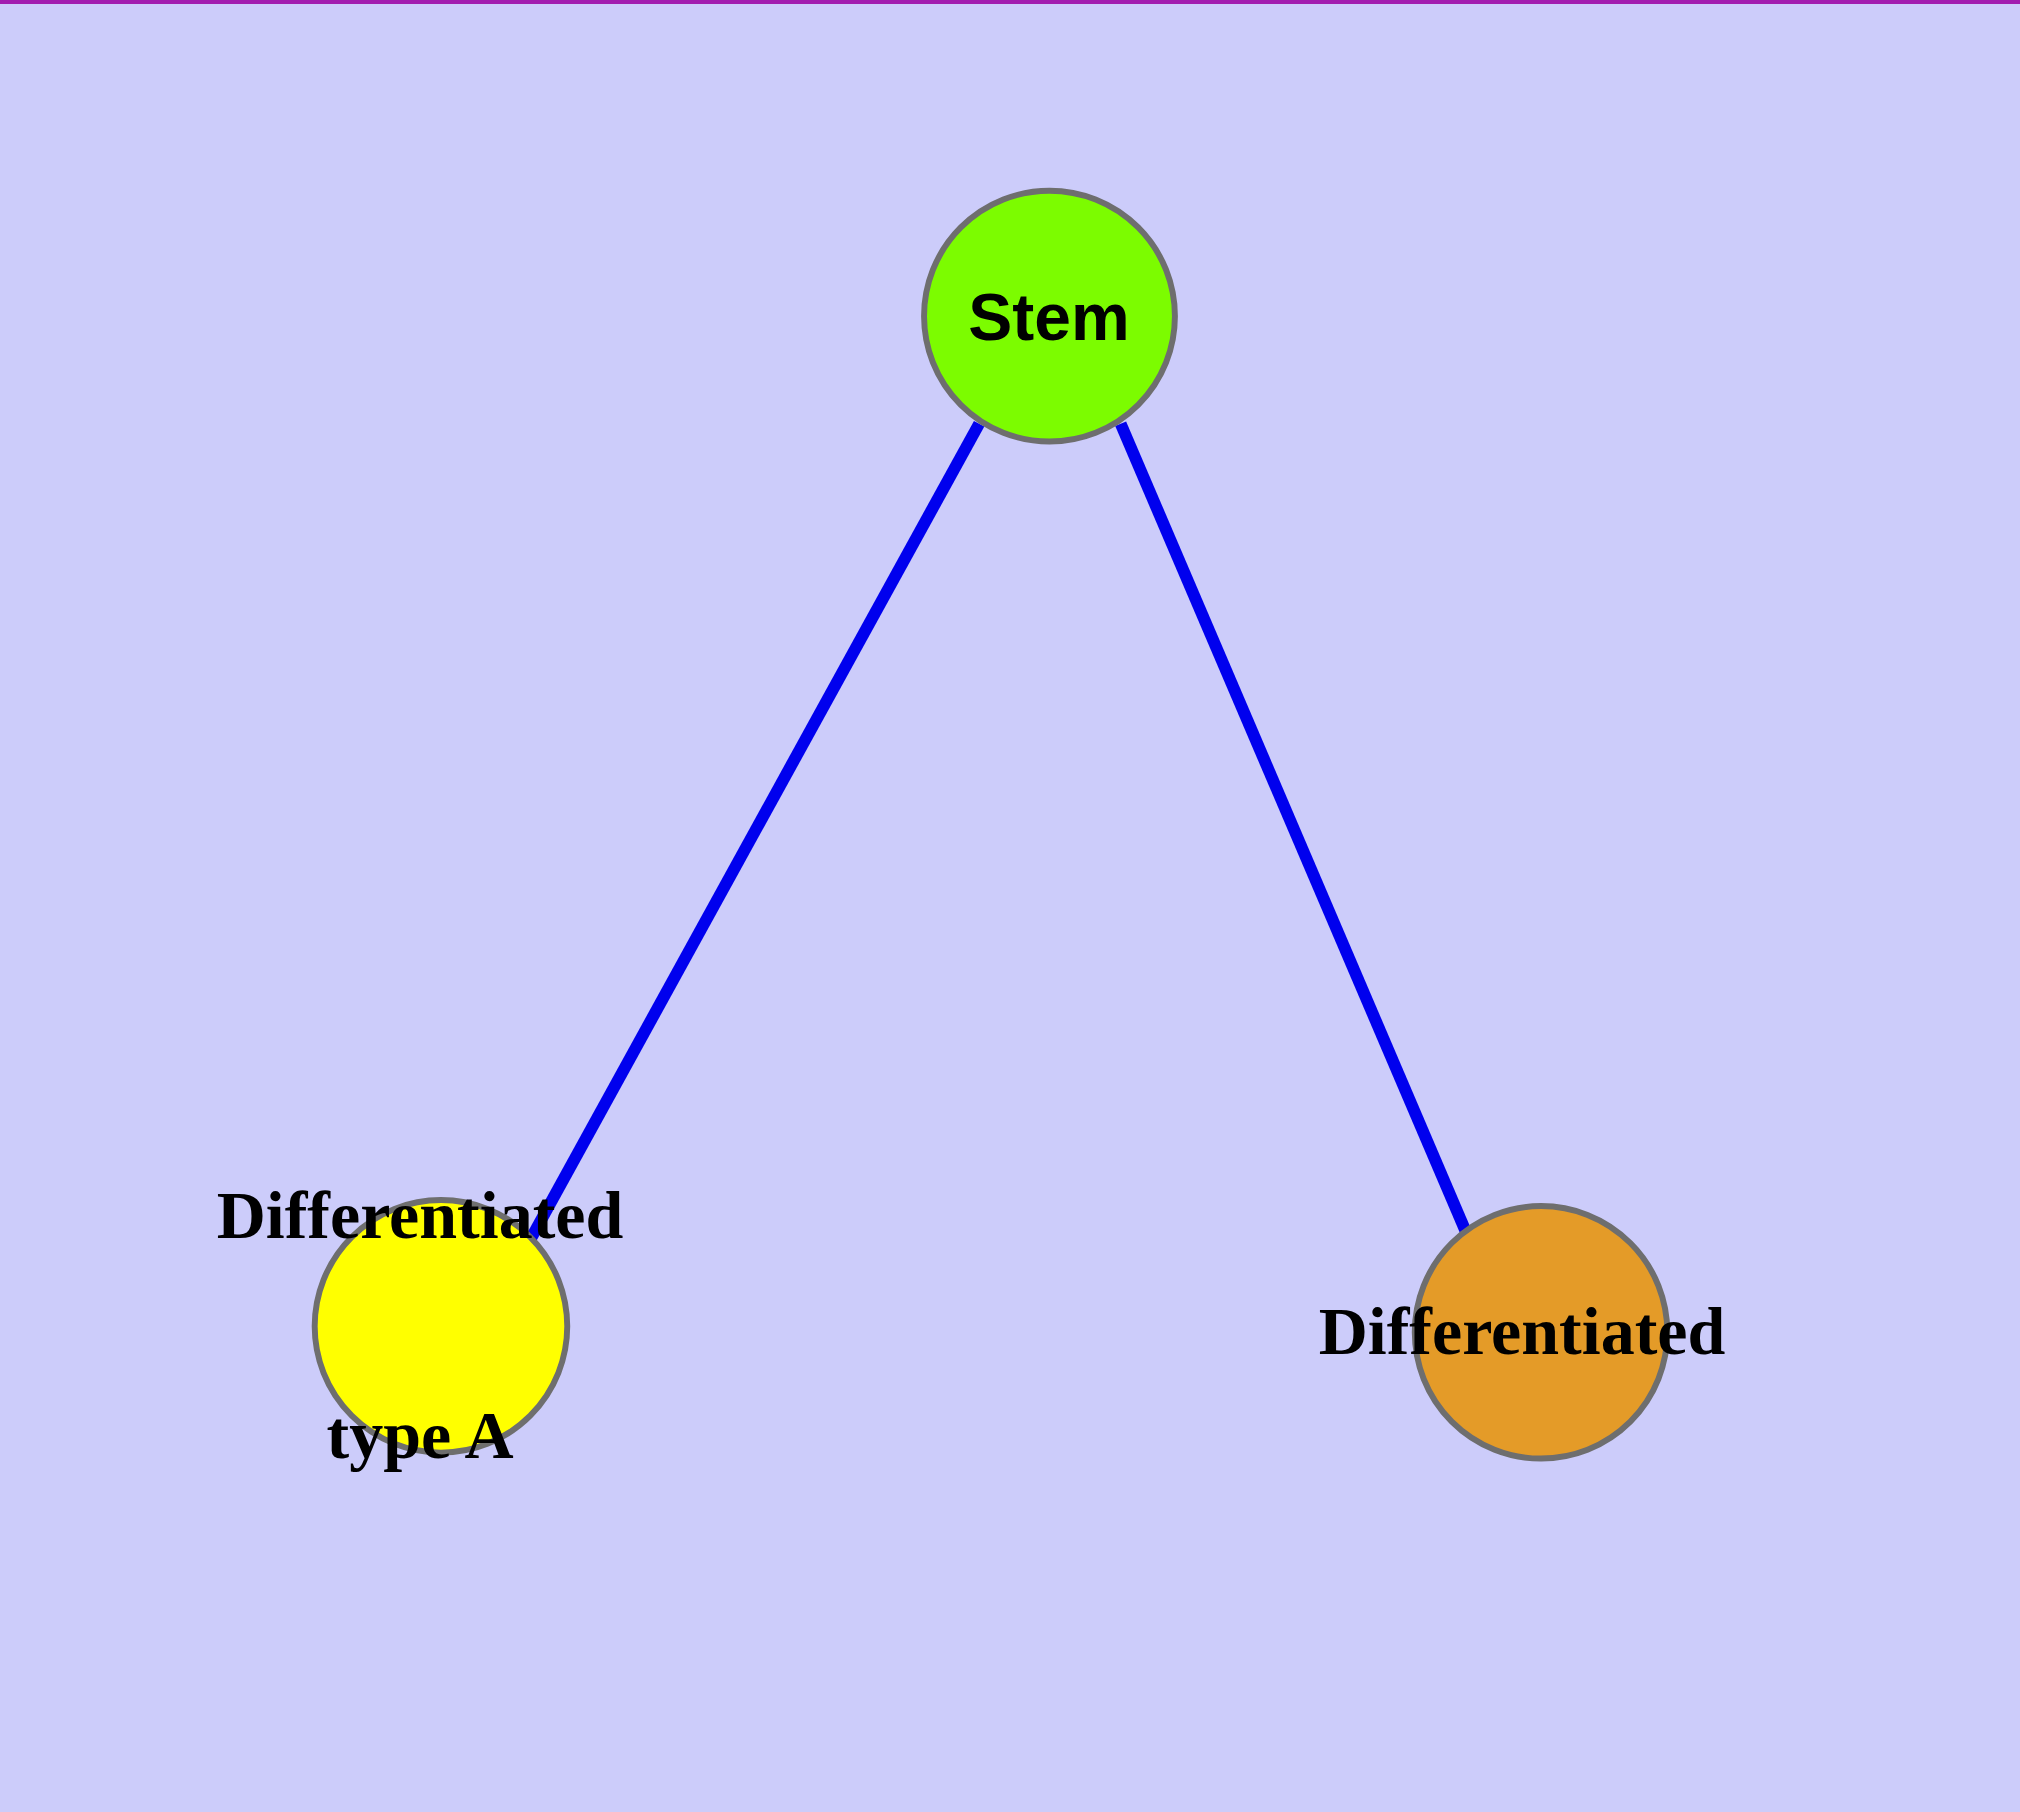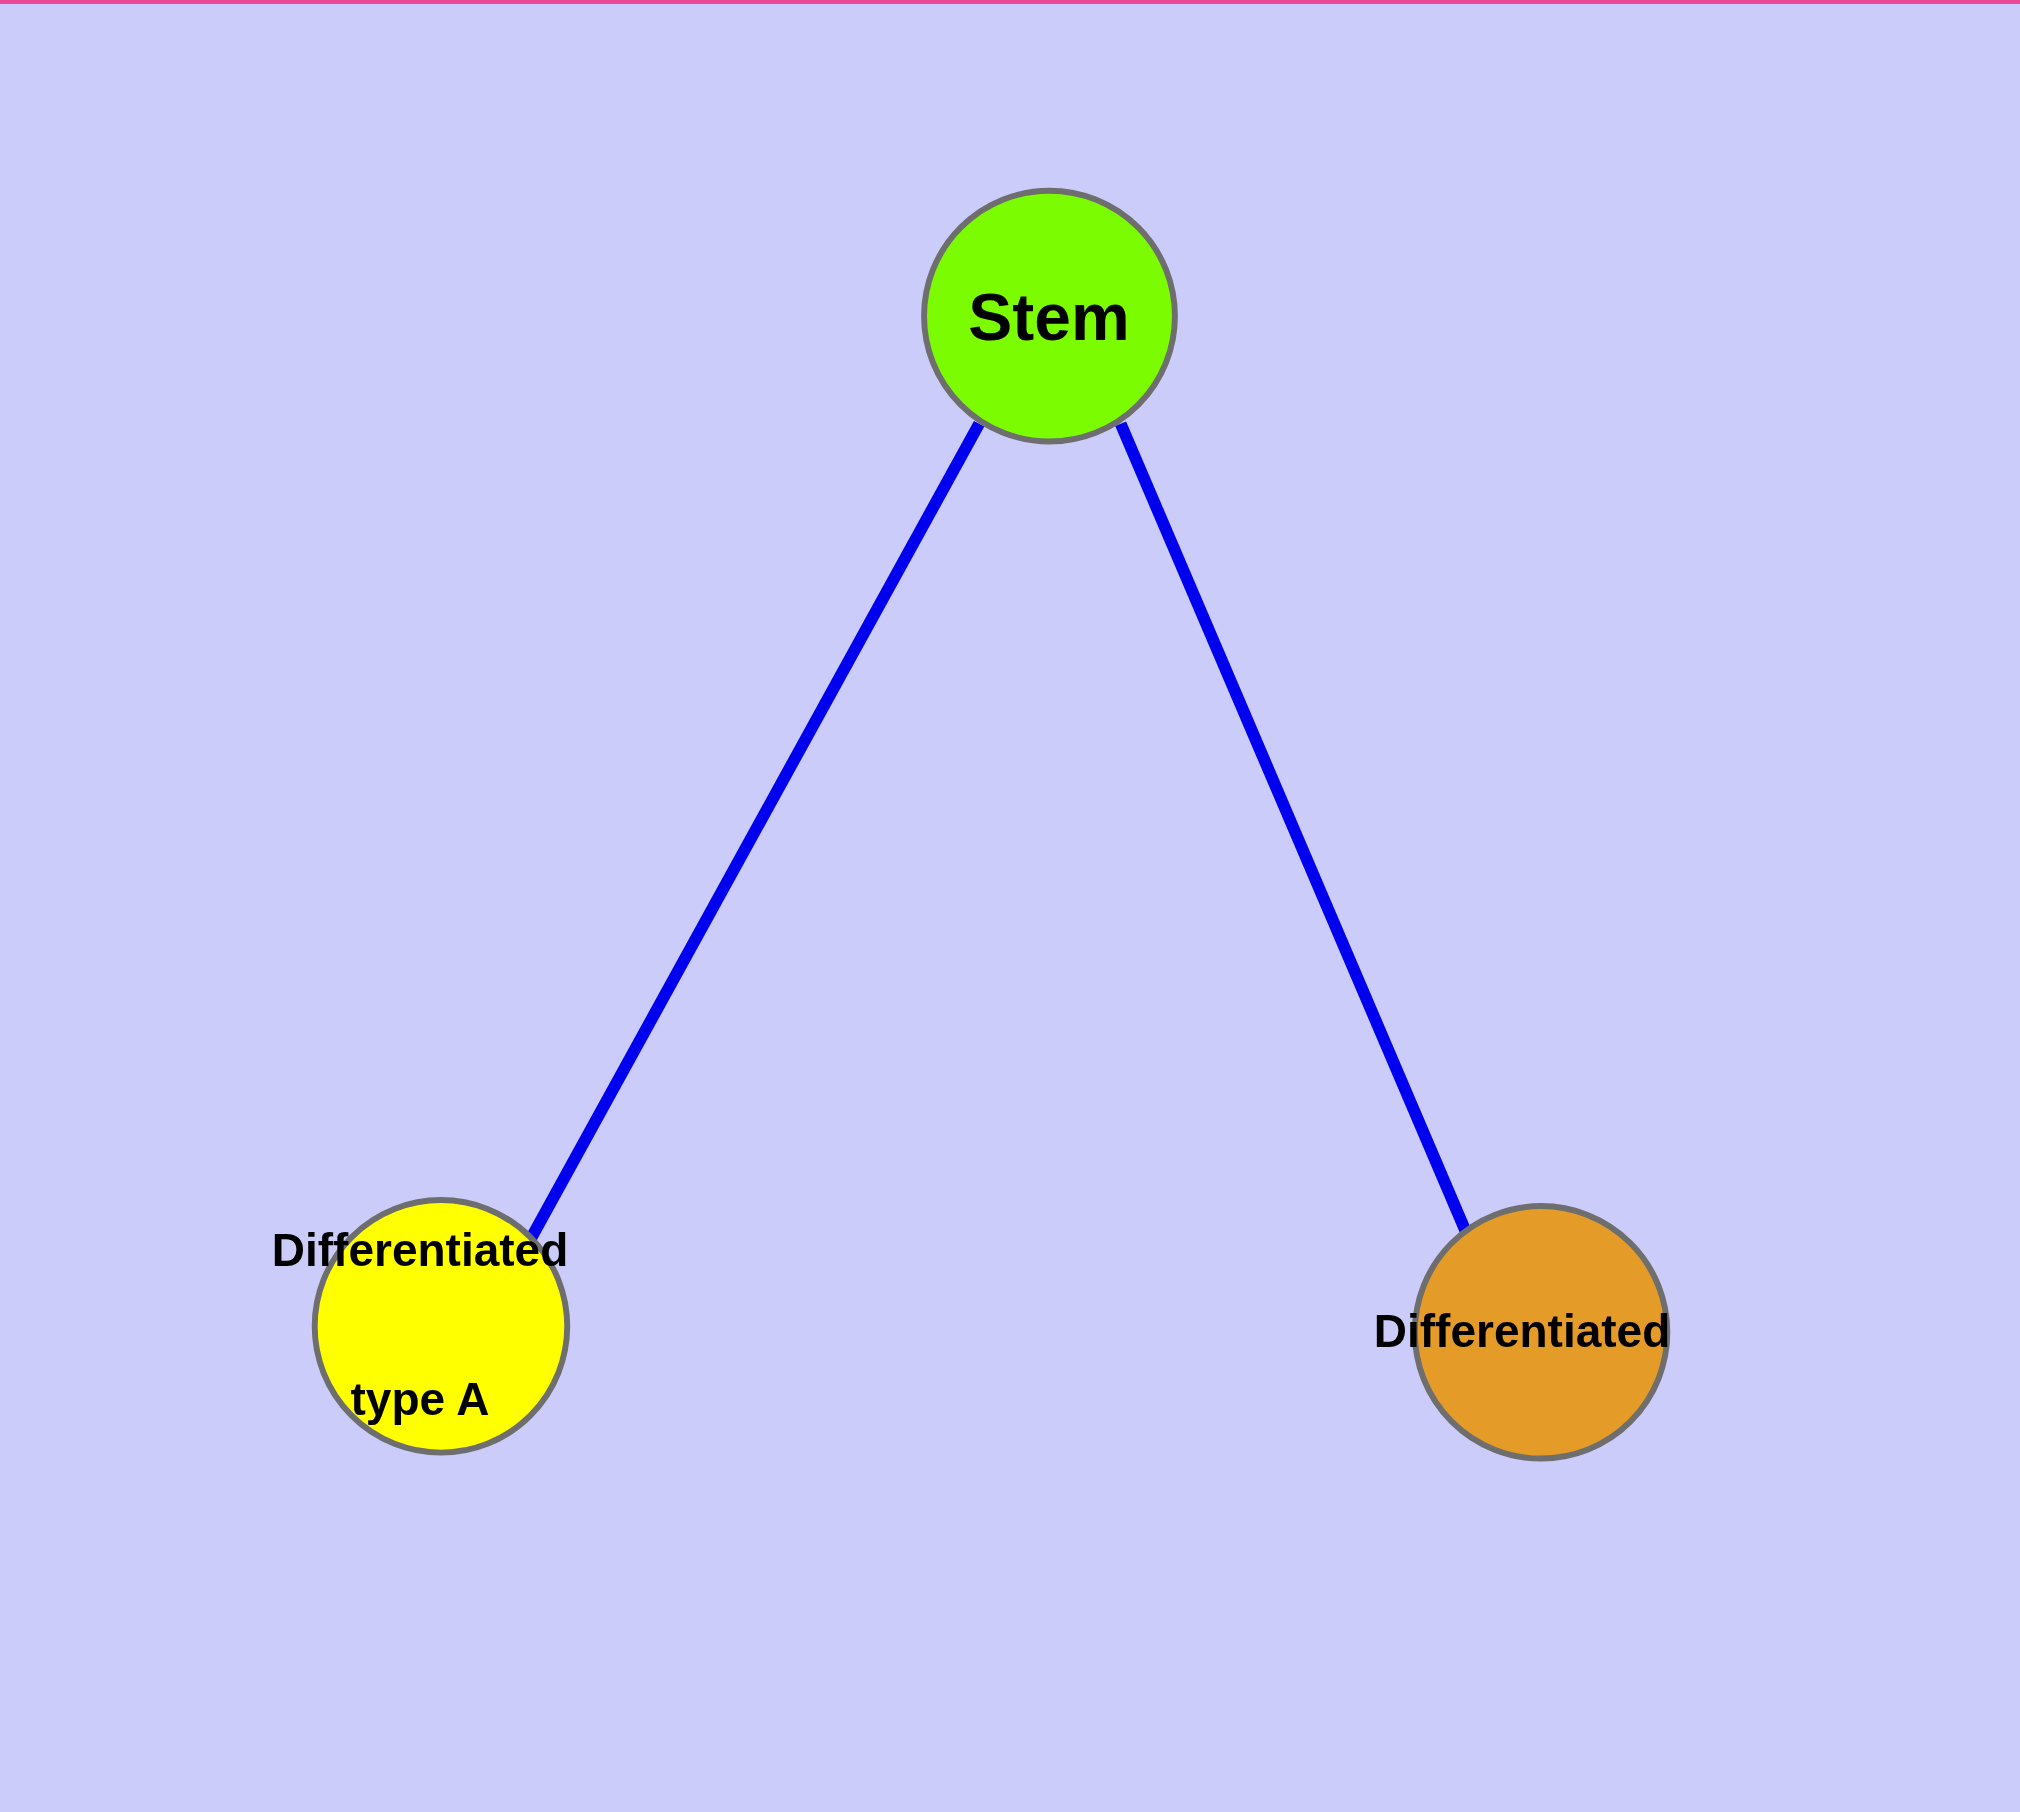"Stem" #canvas { background: #ec4899 -> #a21caf }
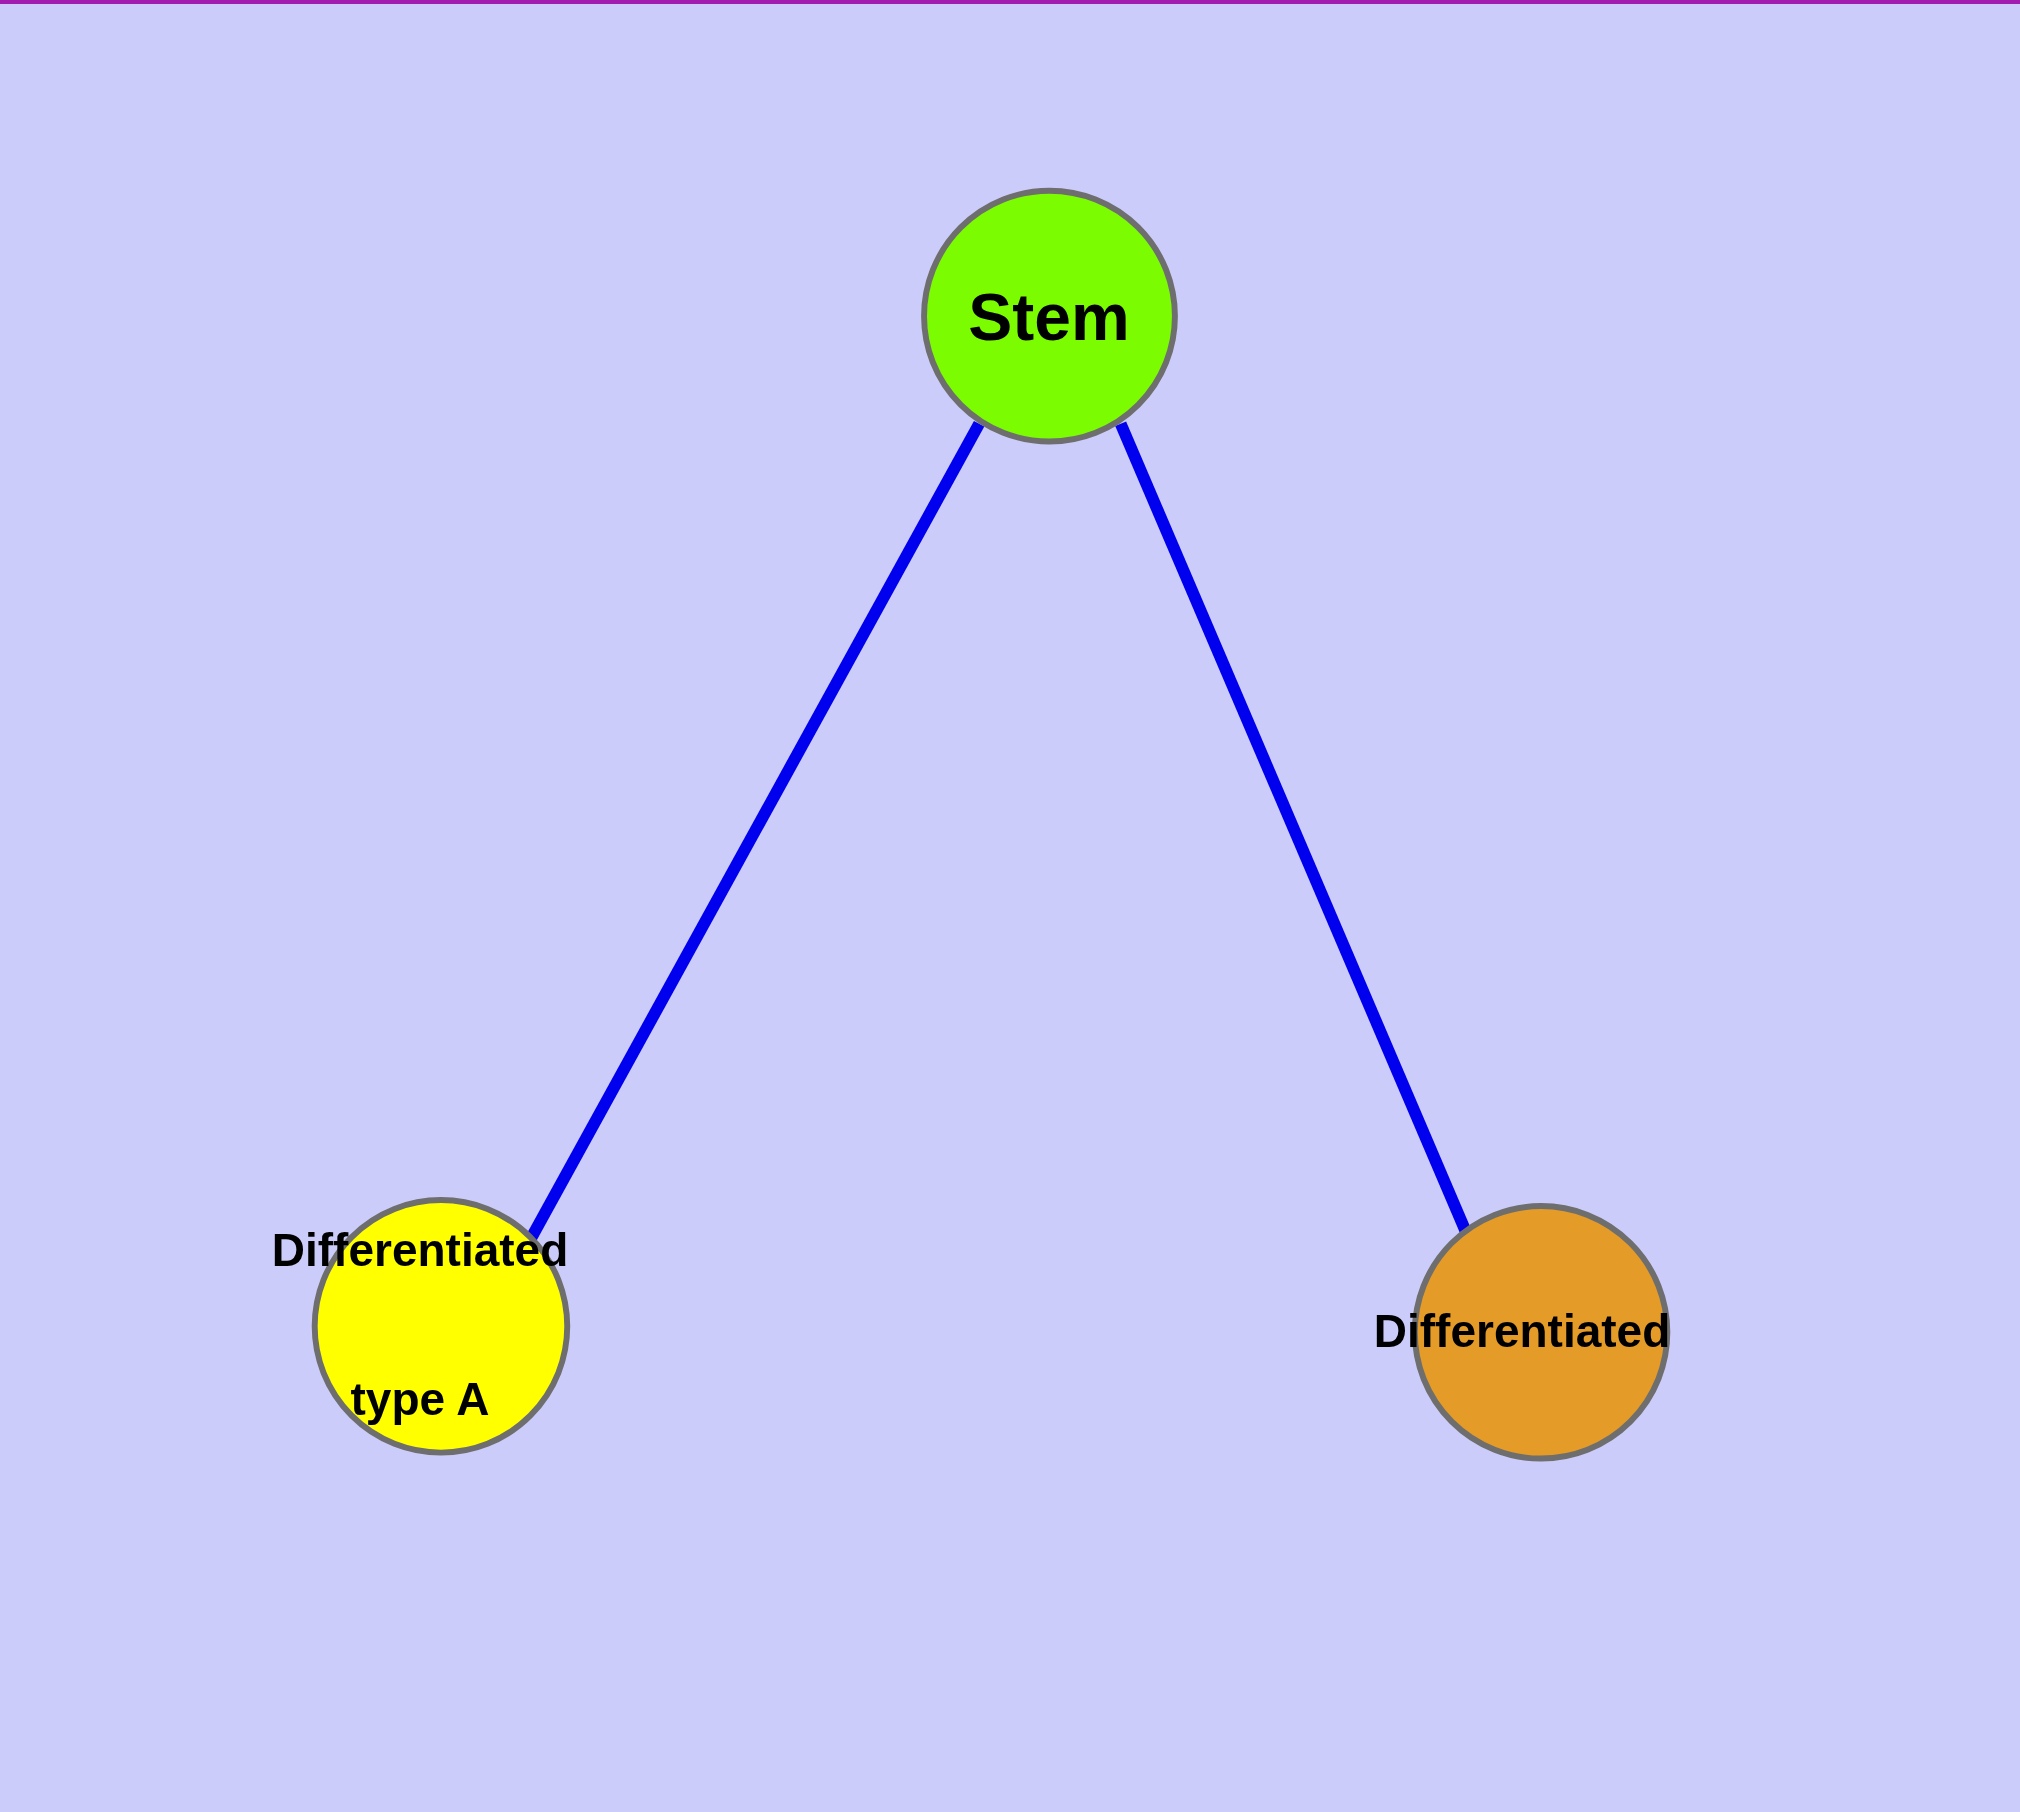"Differentiated" .label-leaf { font-family: none -> Liberation Serif, serif; font-size: 46px -> 68px }
